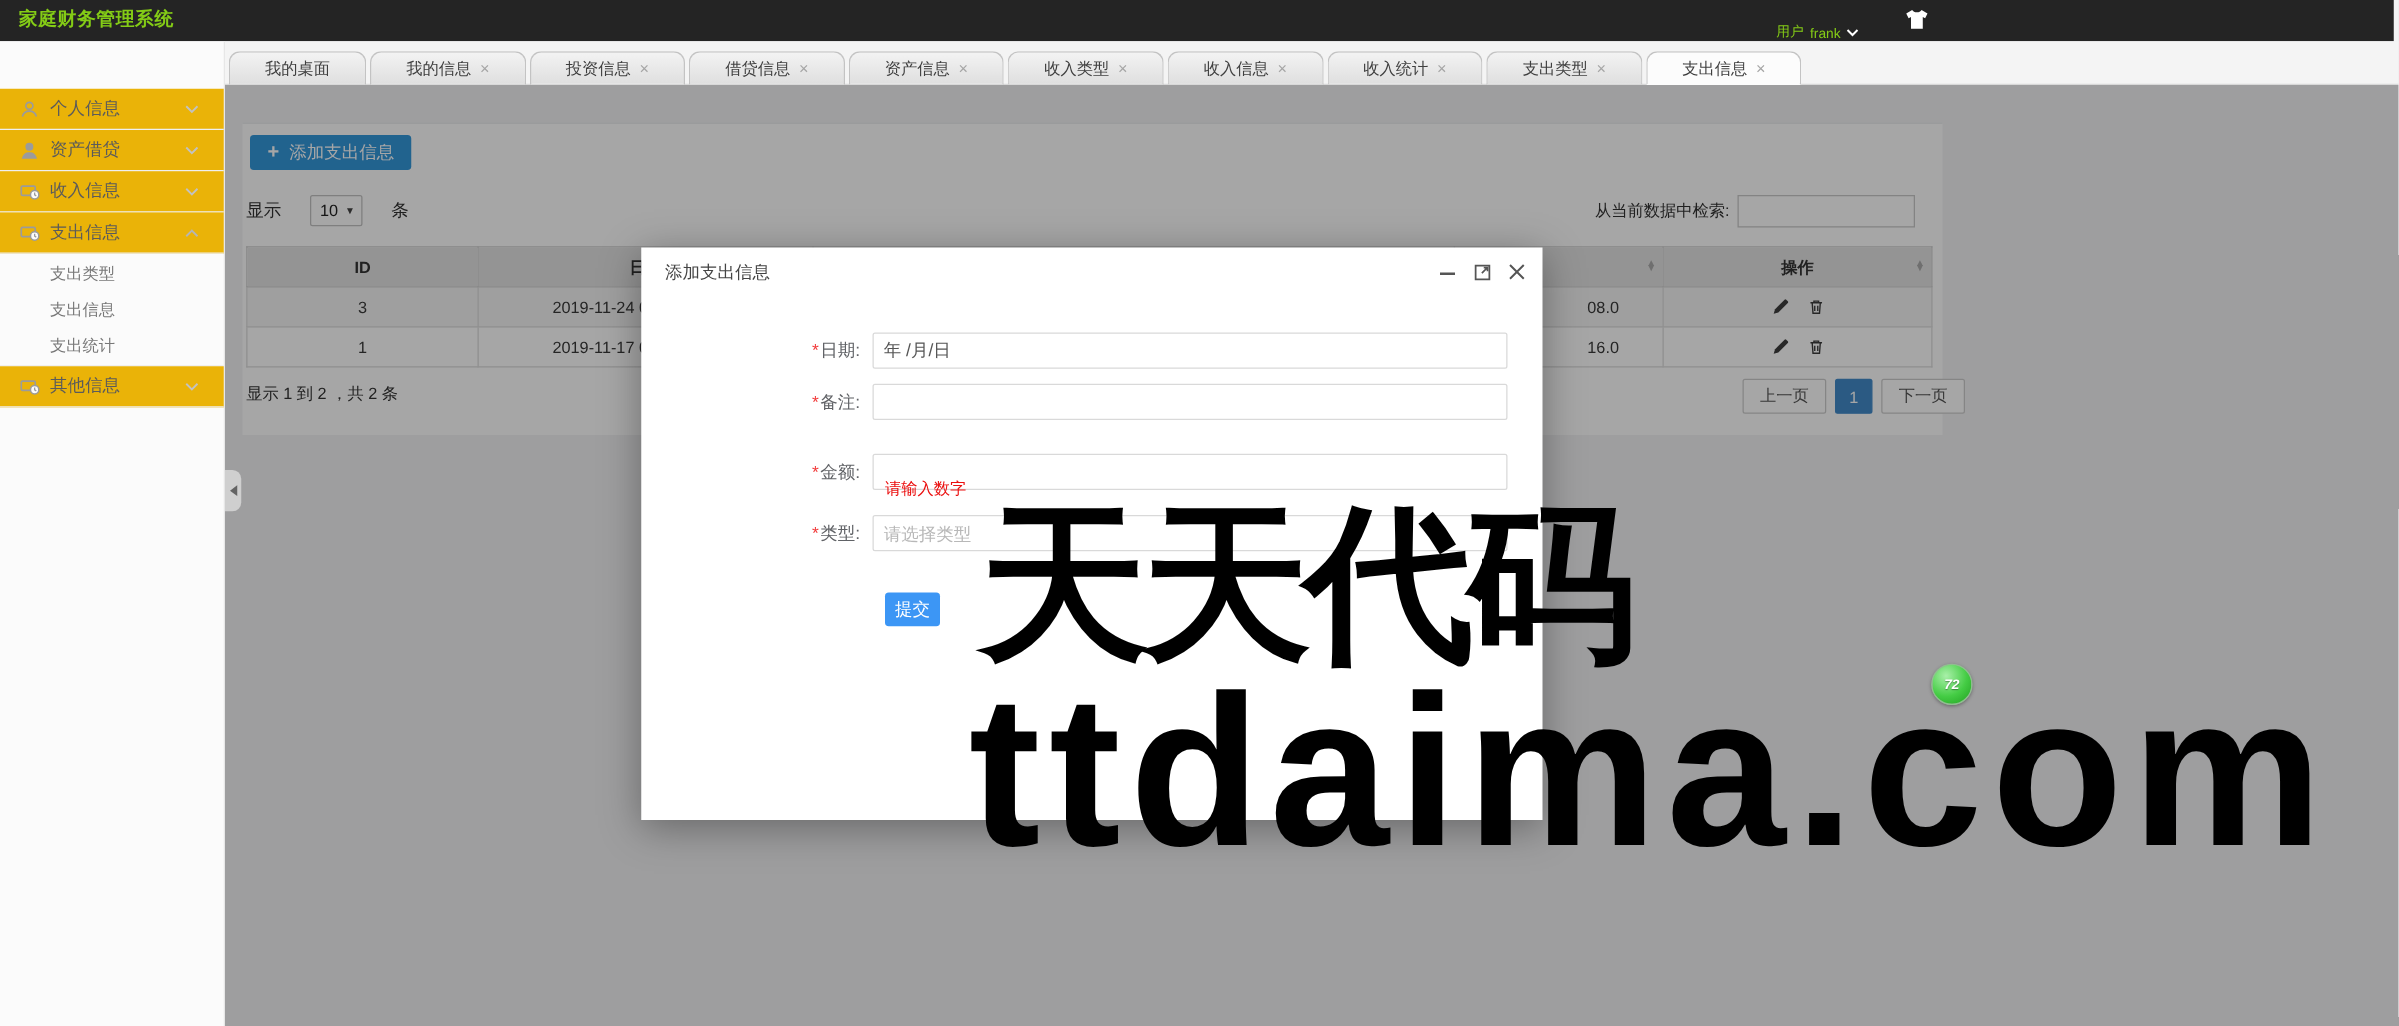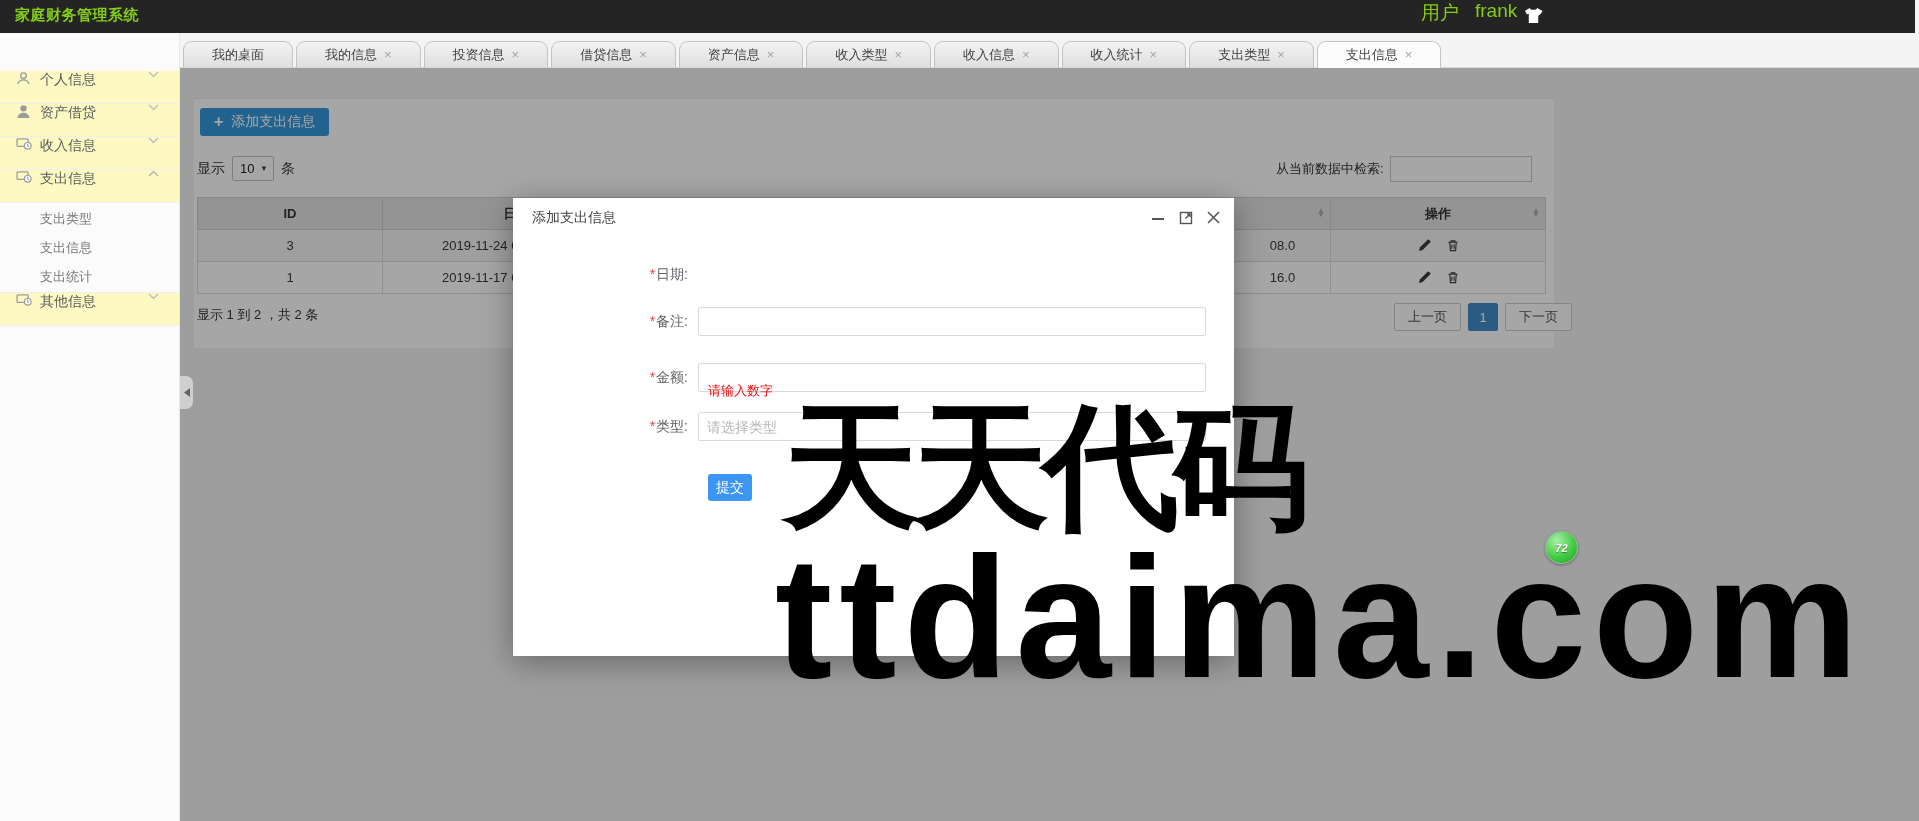"用户" .topbar-user { align-items: flex-start -> flex-end; font-size: 19px -> 11px; gap: 16px -> 5px }
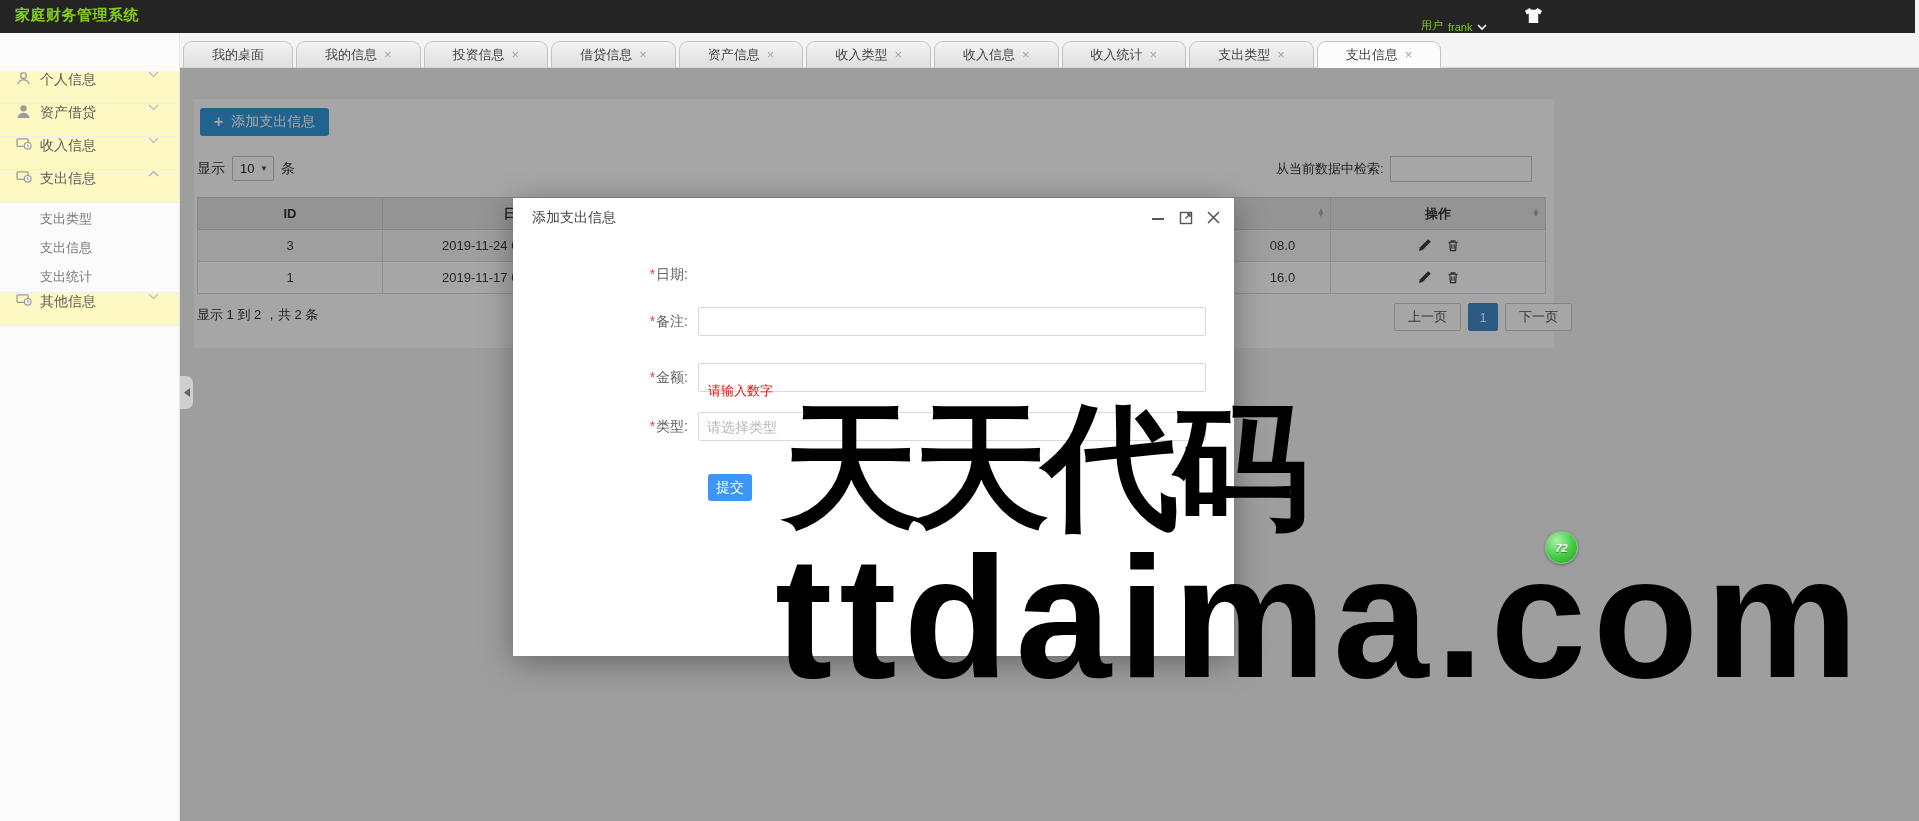"个人信息" .sb-item { align-items: flex-start -> center; background: #fef9c3 -> #eab308 }
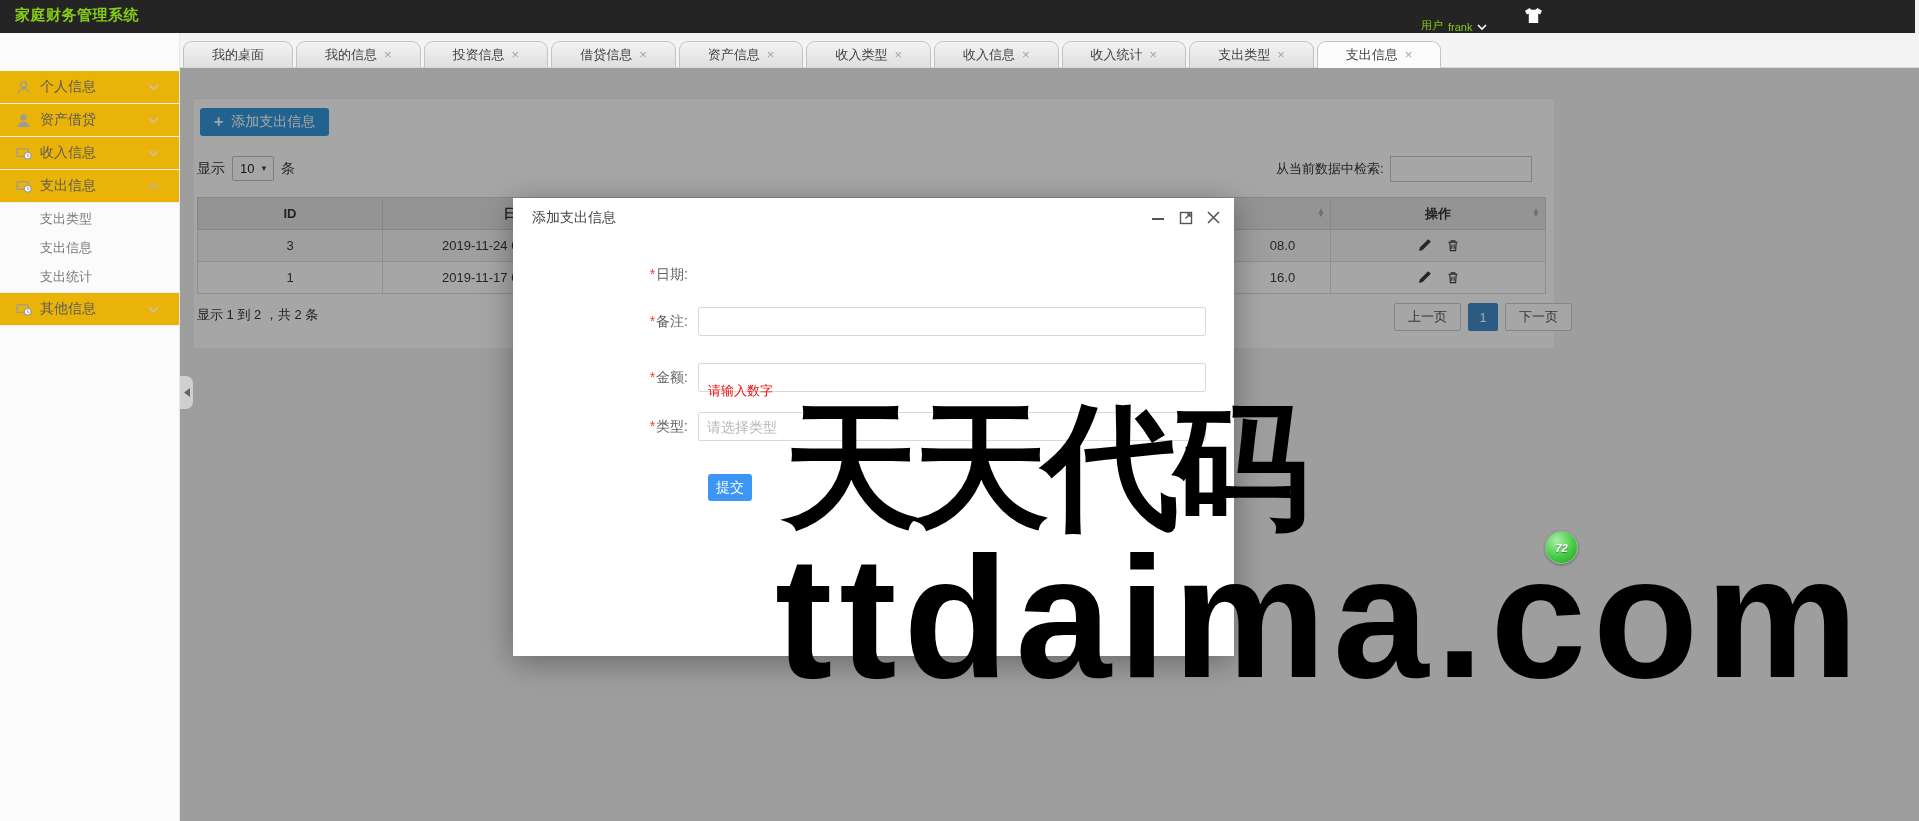"显示" .length-ctl { gap: 7px -> 23px }
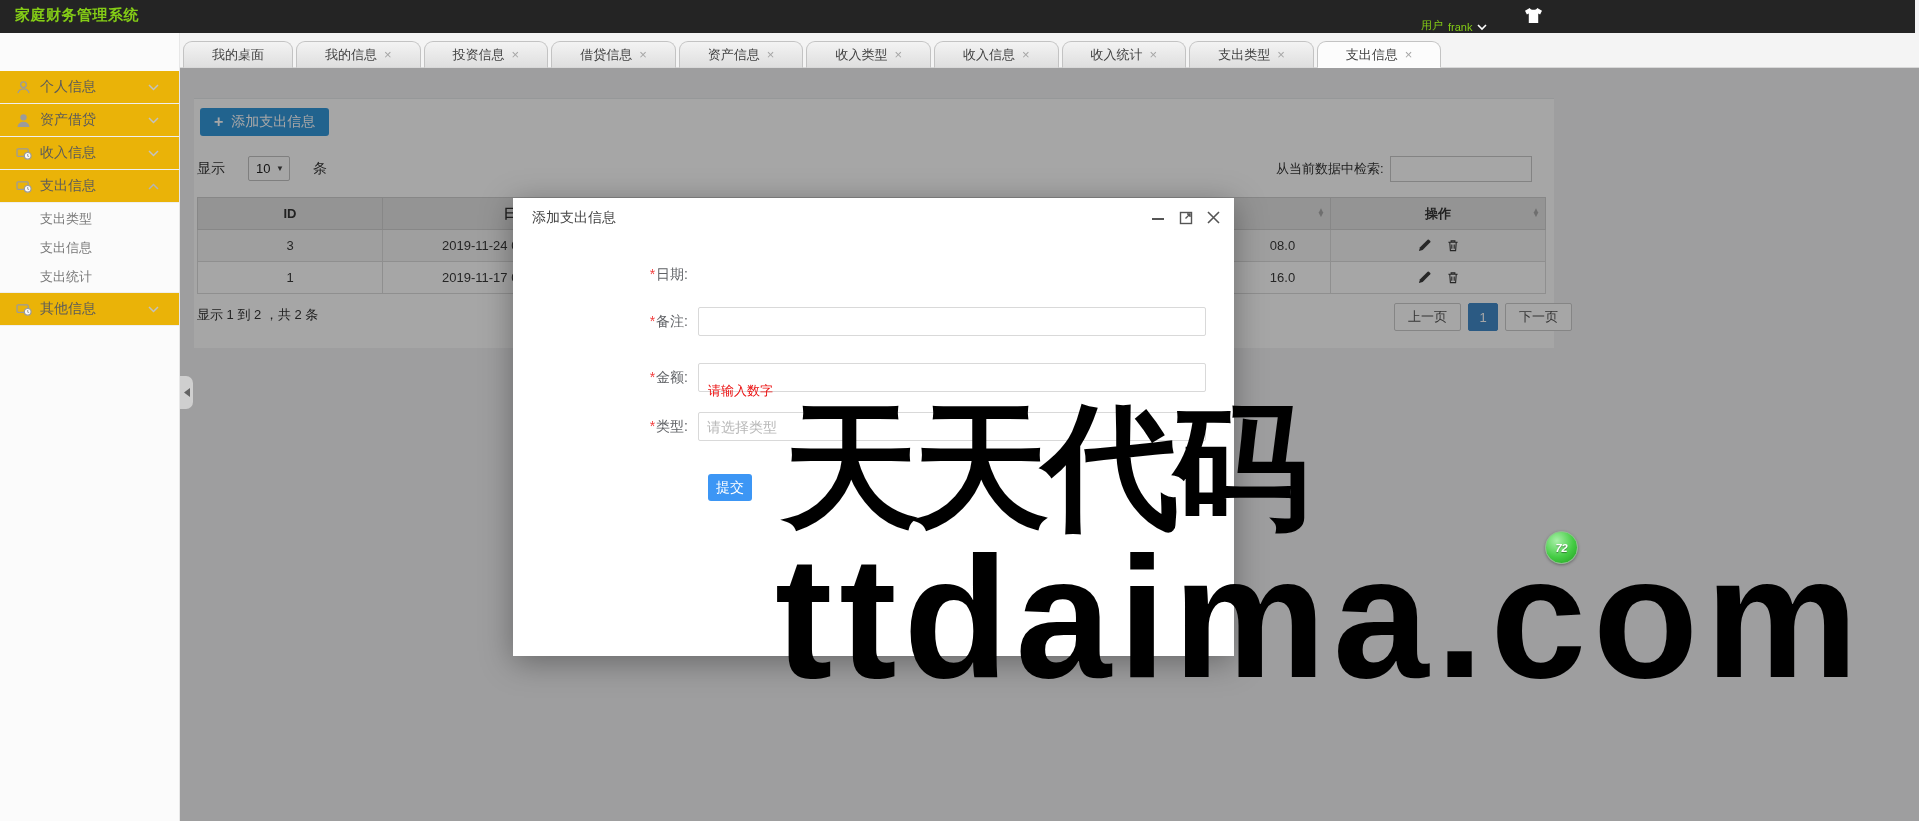"年 /月/日" input.f-input { html: none -> <input> }
